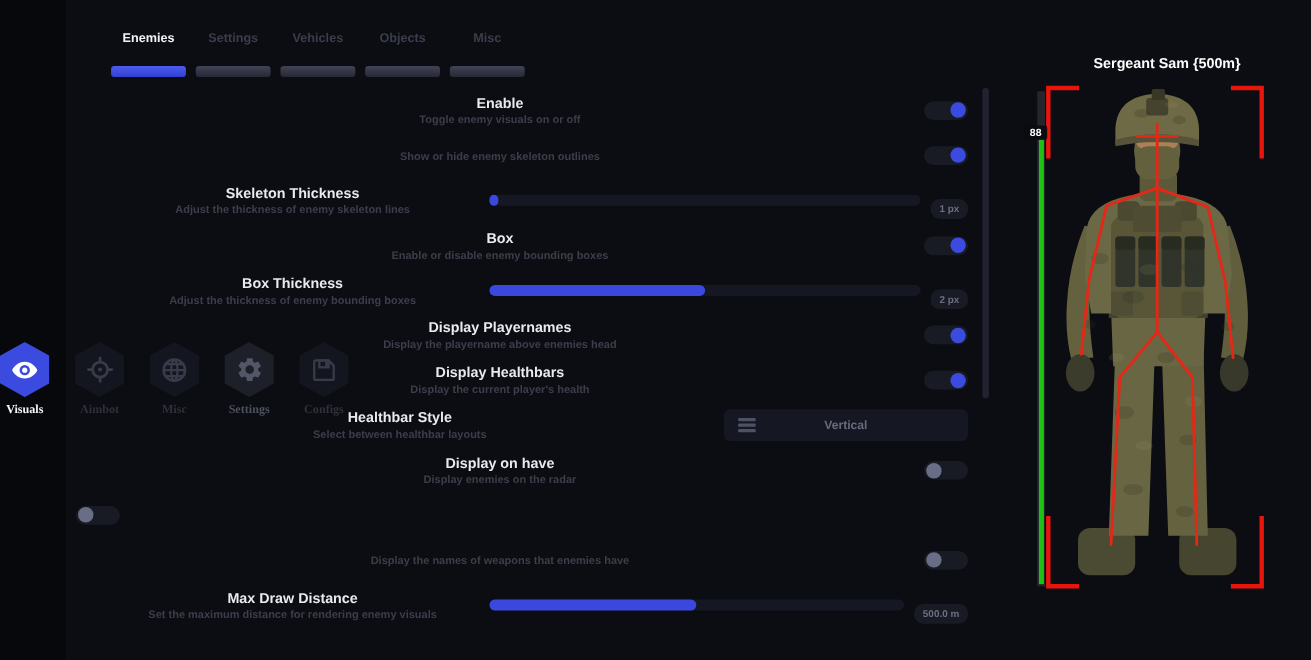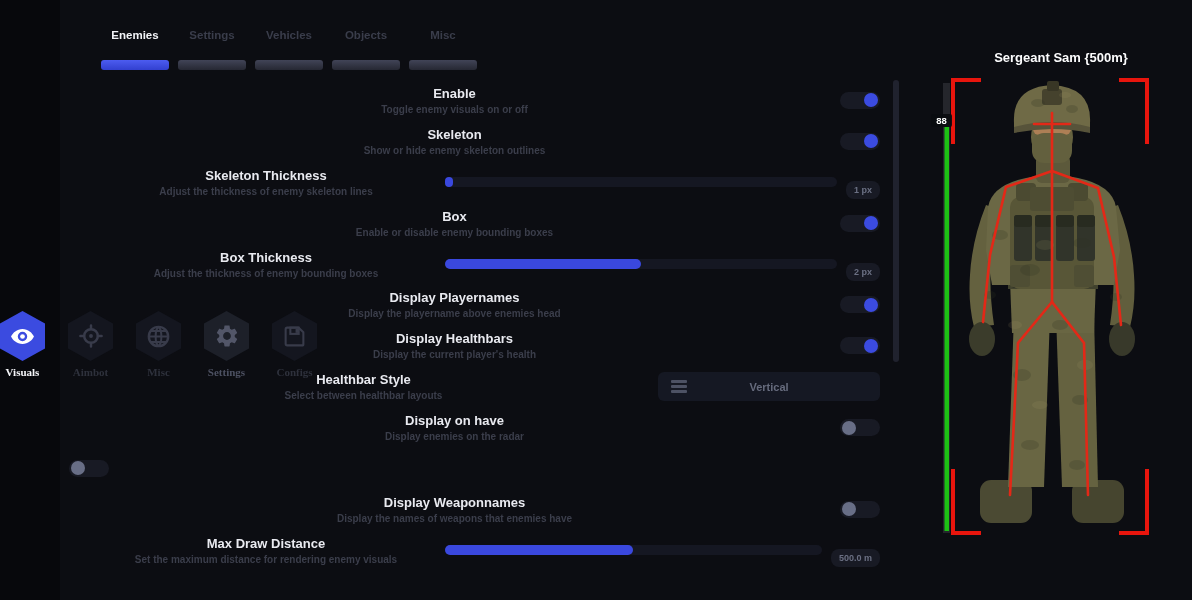"Skeleton" div.row-title { html: <div>Skeleton</div> -> none }
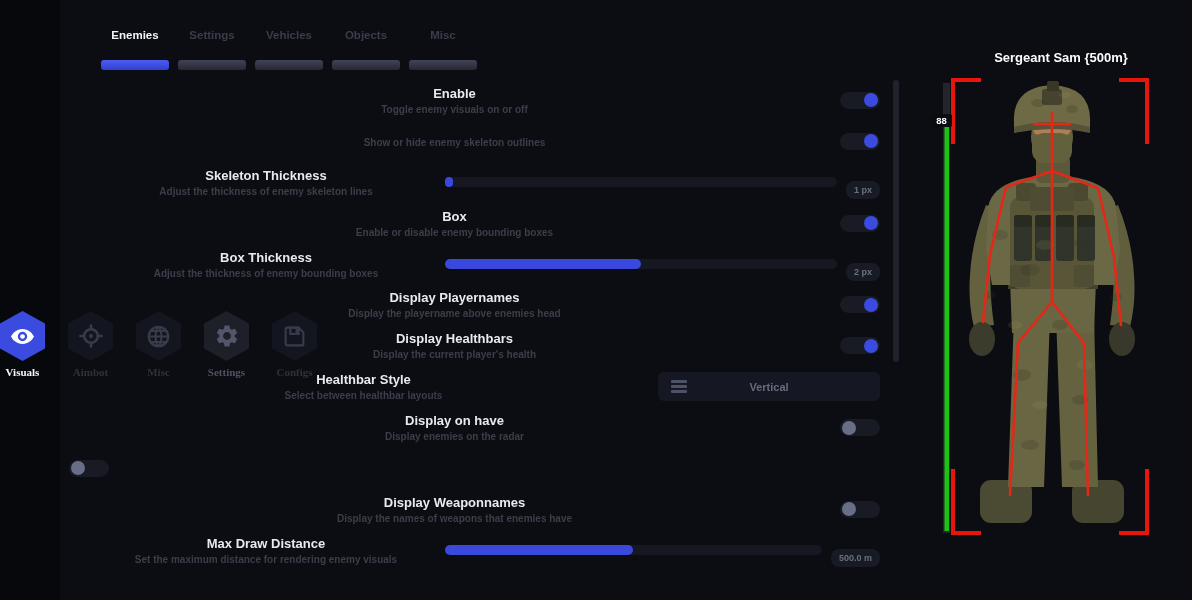"Display Weaponnames" div.row-title { html: <div>Display Weaponnames</div> -> none }
